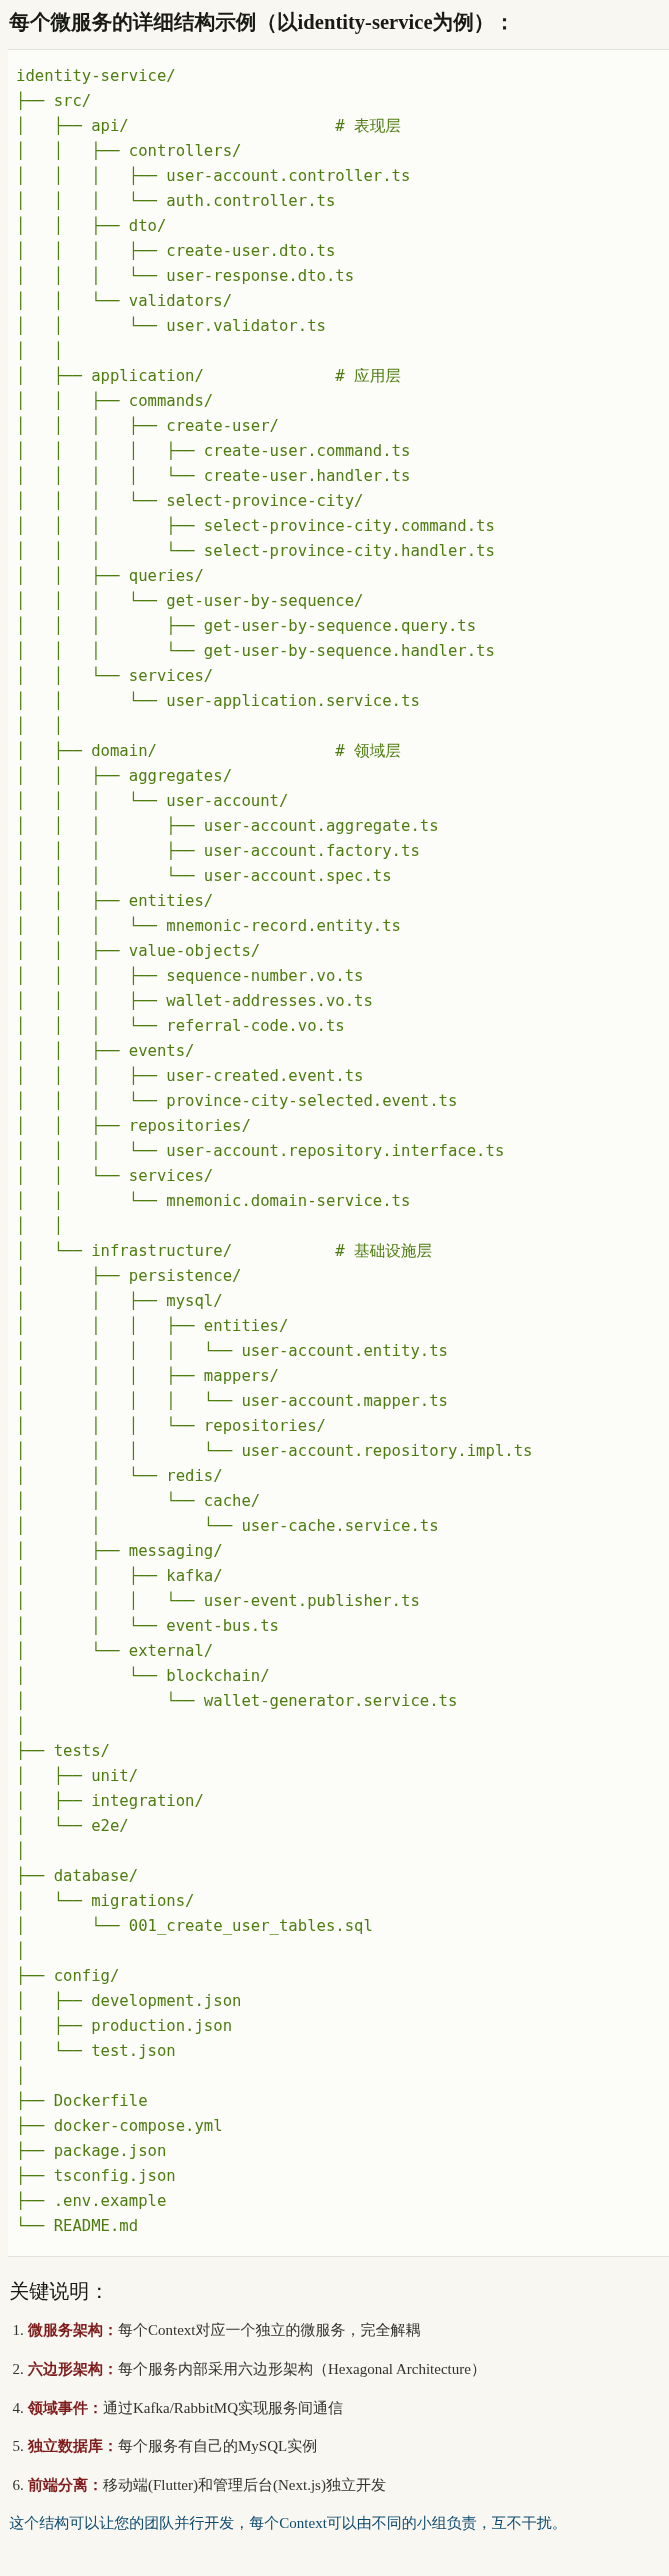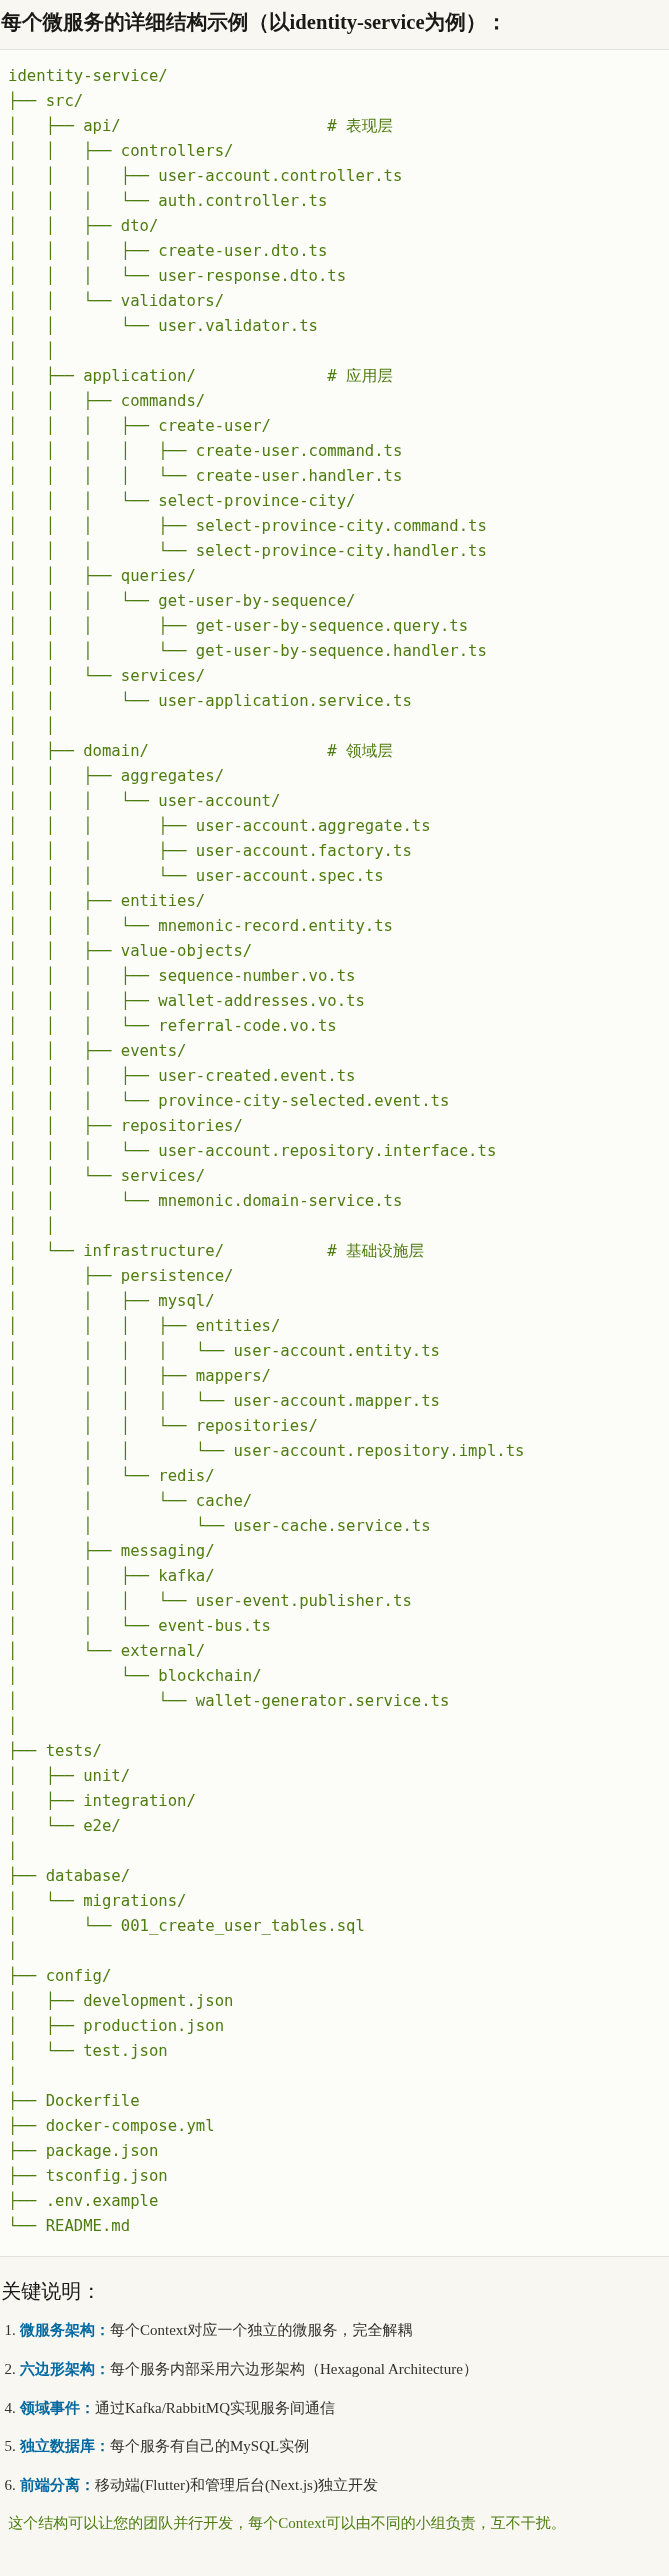"每个微服务的详细结构示例（以identity-service为例）：" .page { padding-left: none -> 8px }
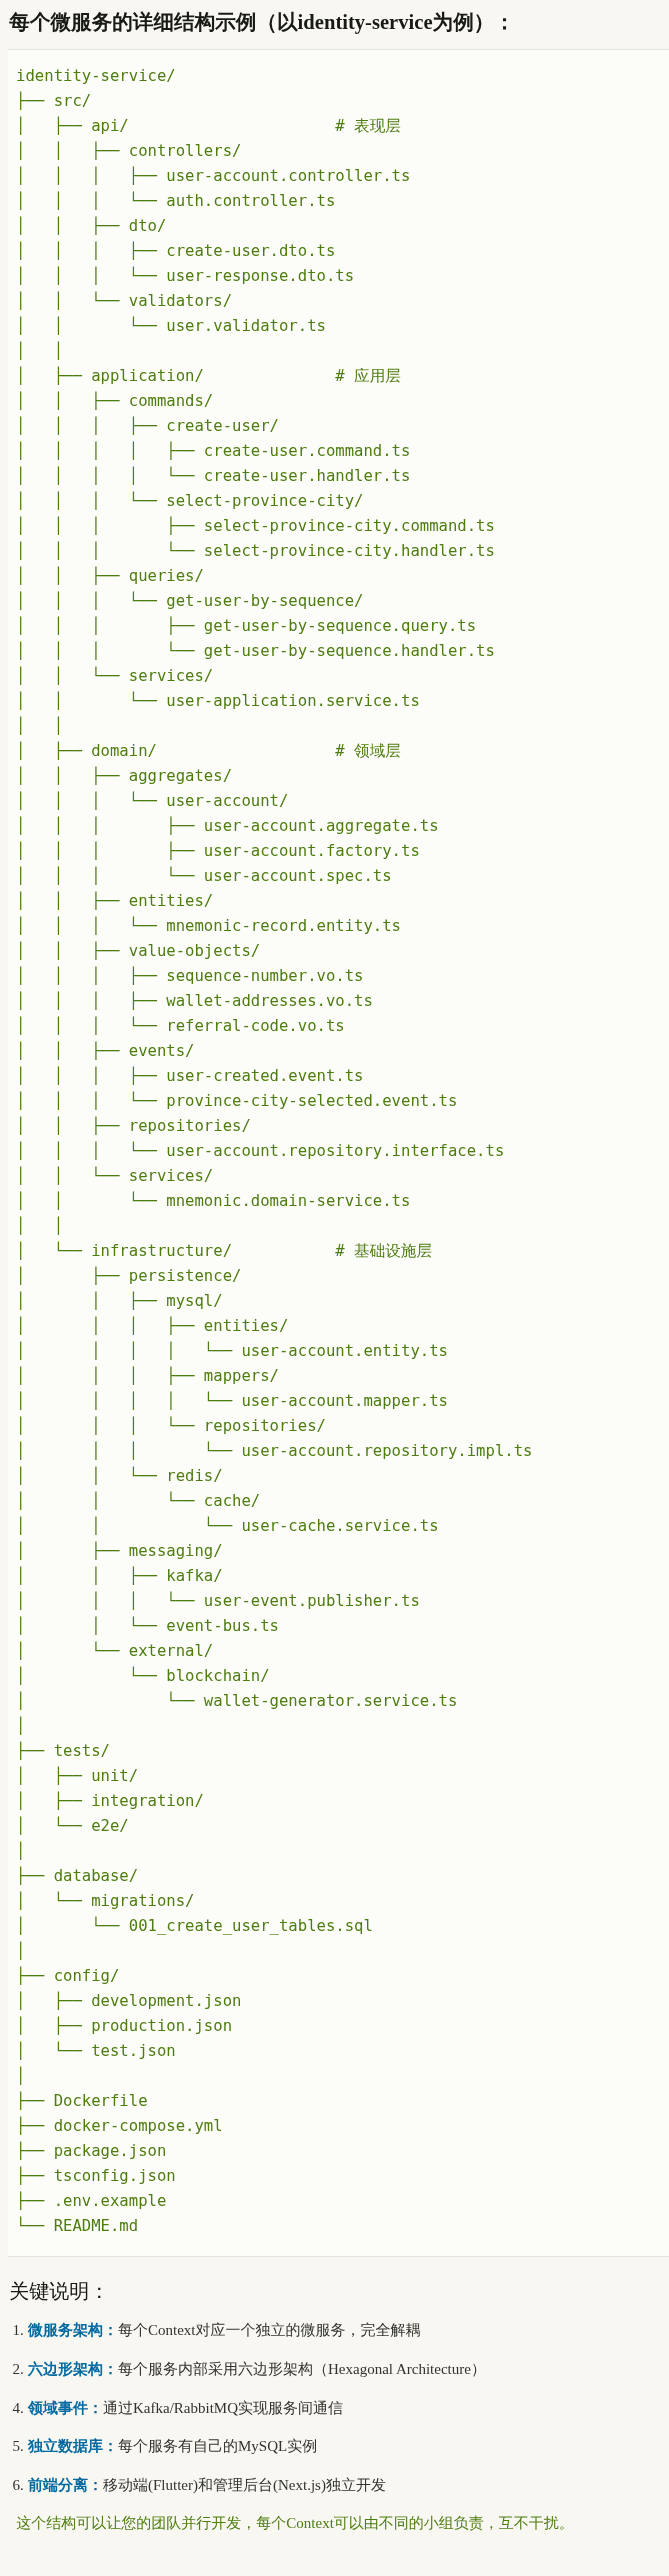"微服务架构：" .notes-list .term { color: #0369a1 -> #7f1d1d }
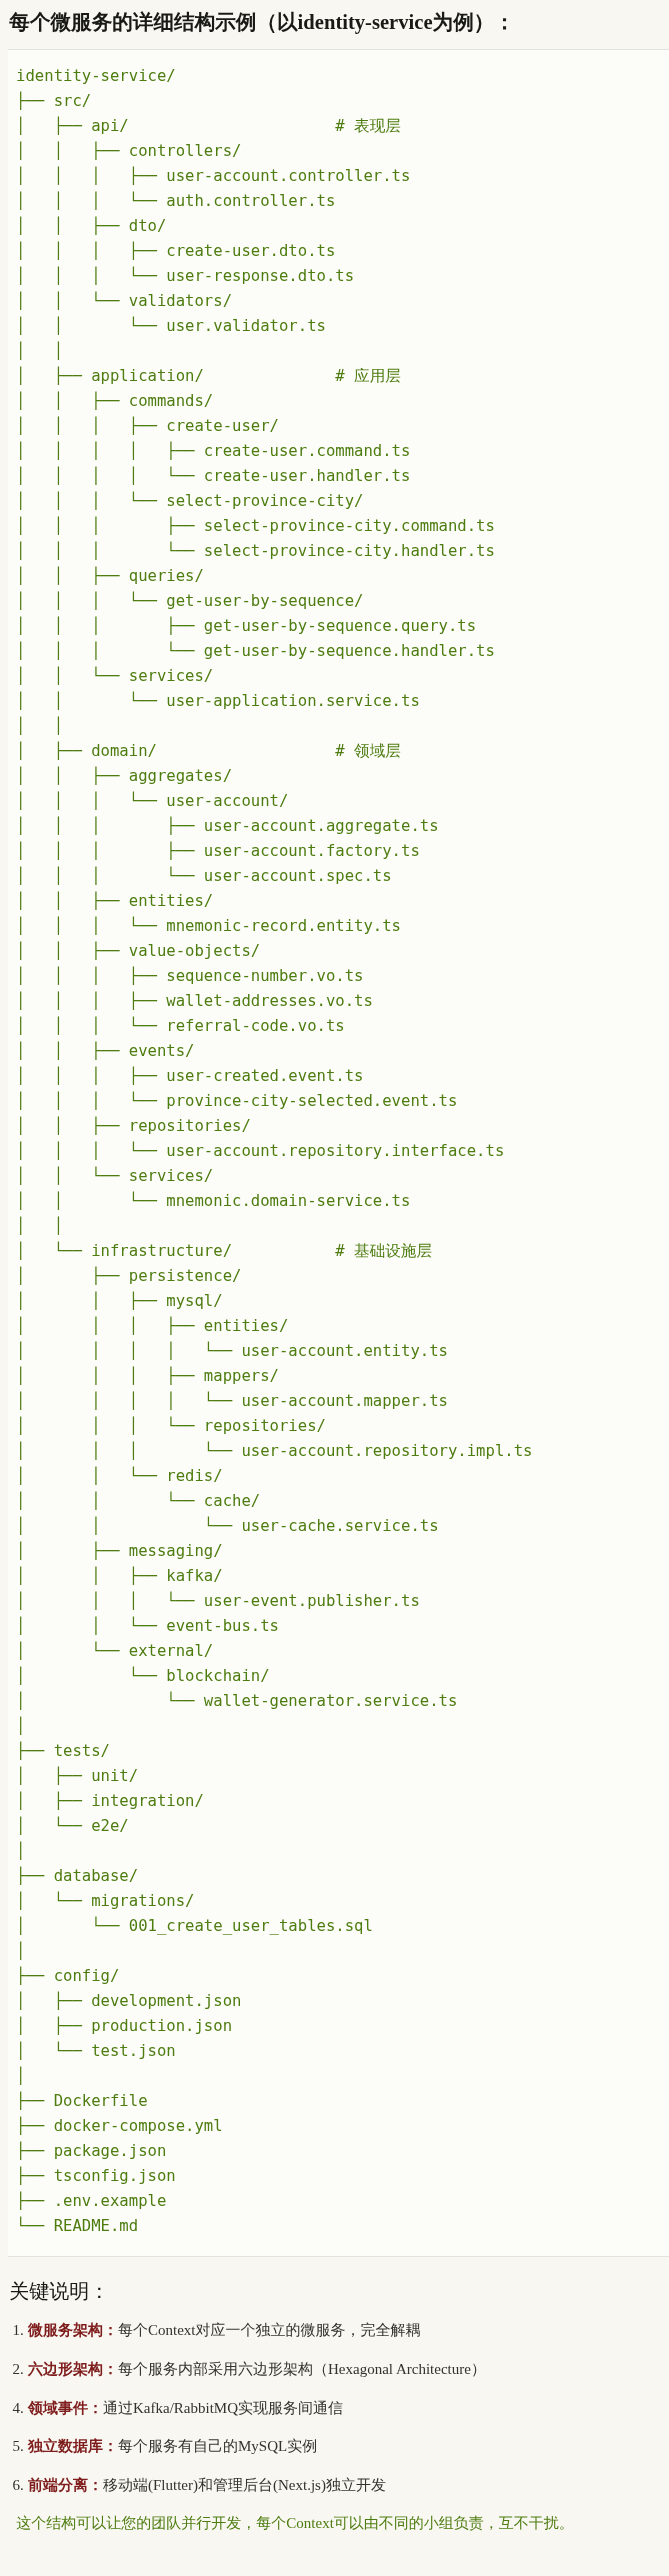"这个结构可以让您的团队并行开发，每个Context可以由不同的小组负责，互不干扰" .closing { color: #4d7c0f -> #0c4a6e; margin: 7px -> 0 }
